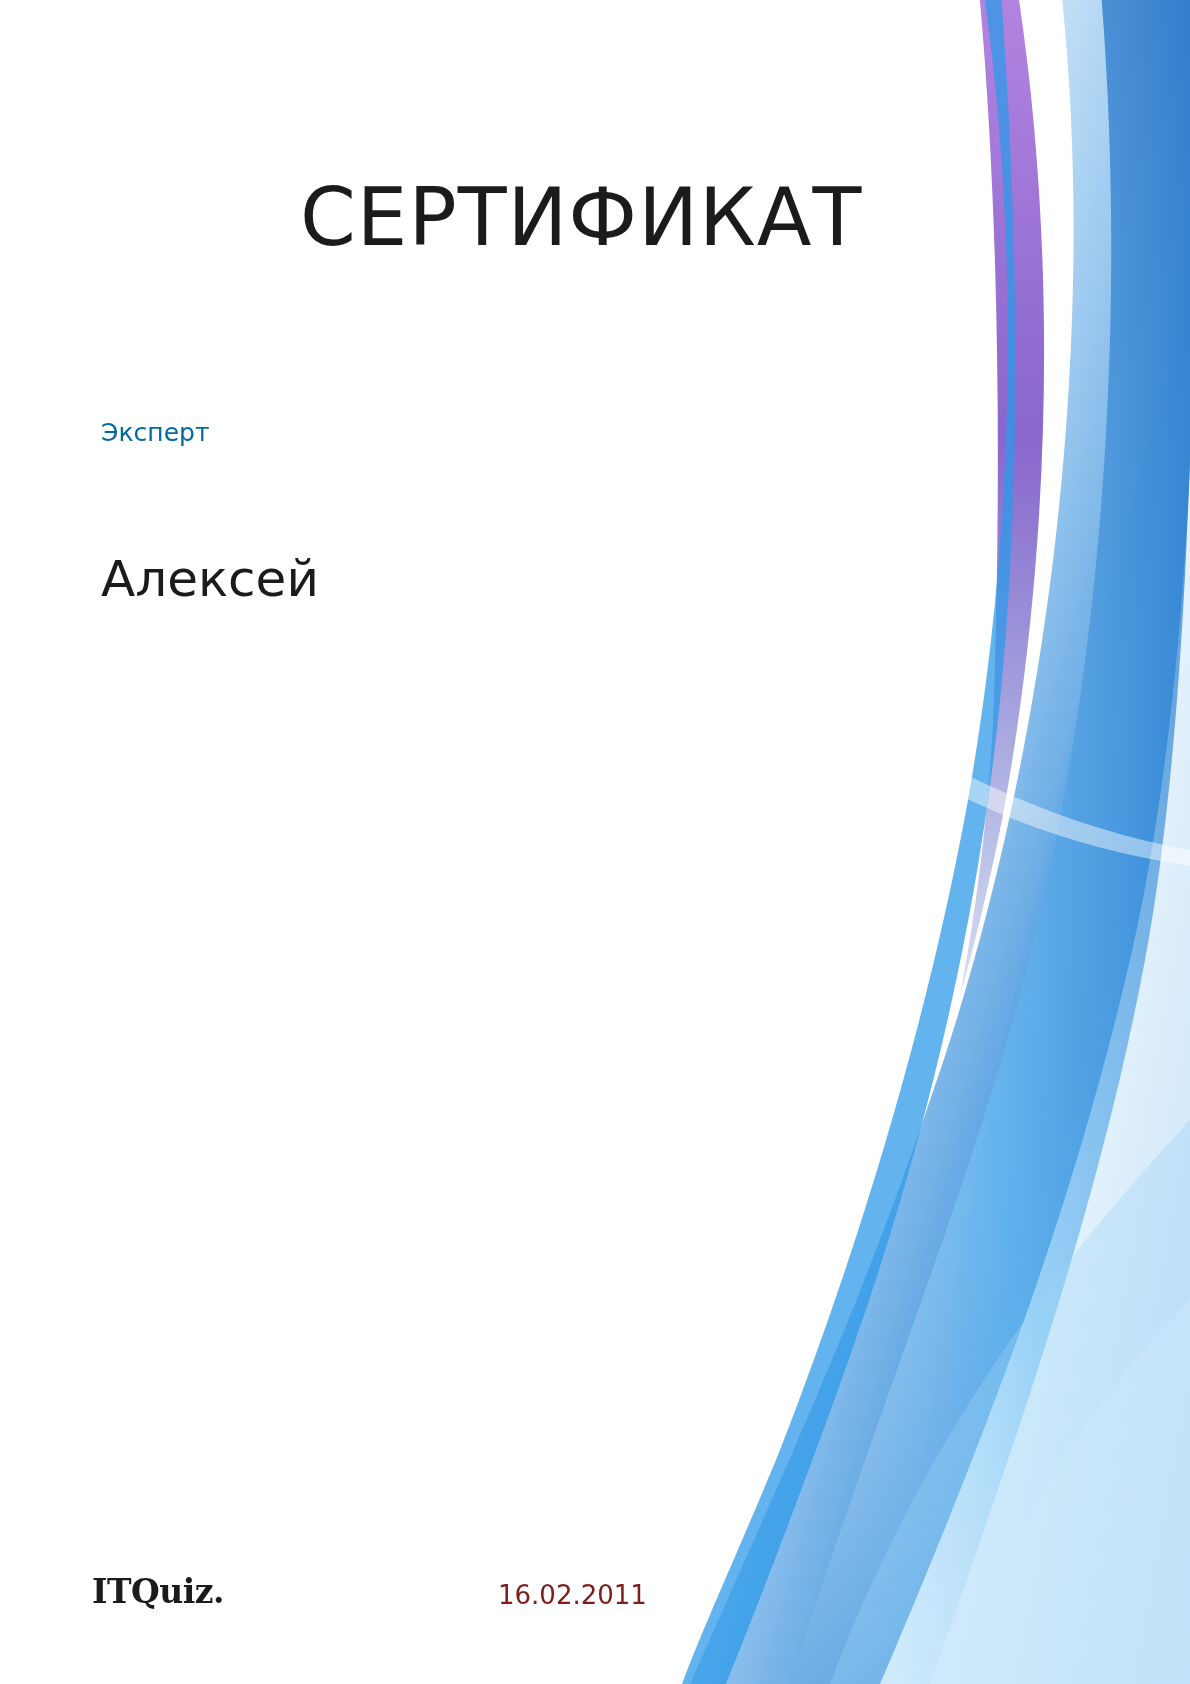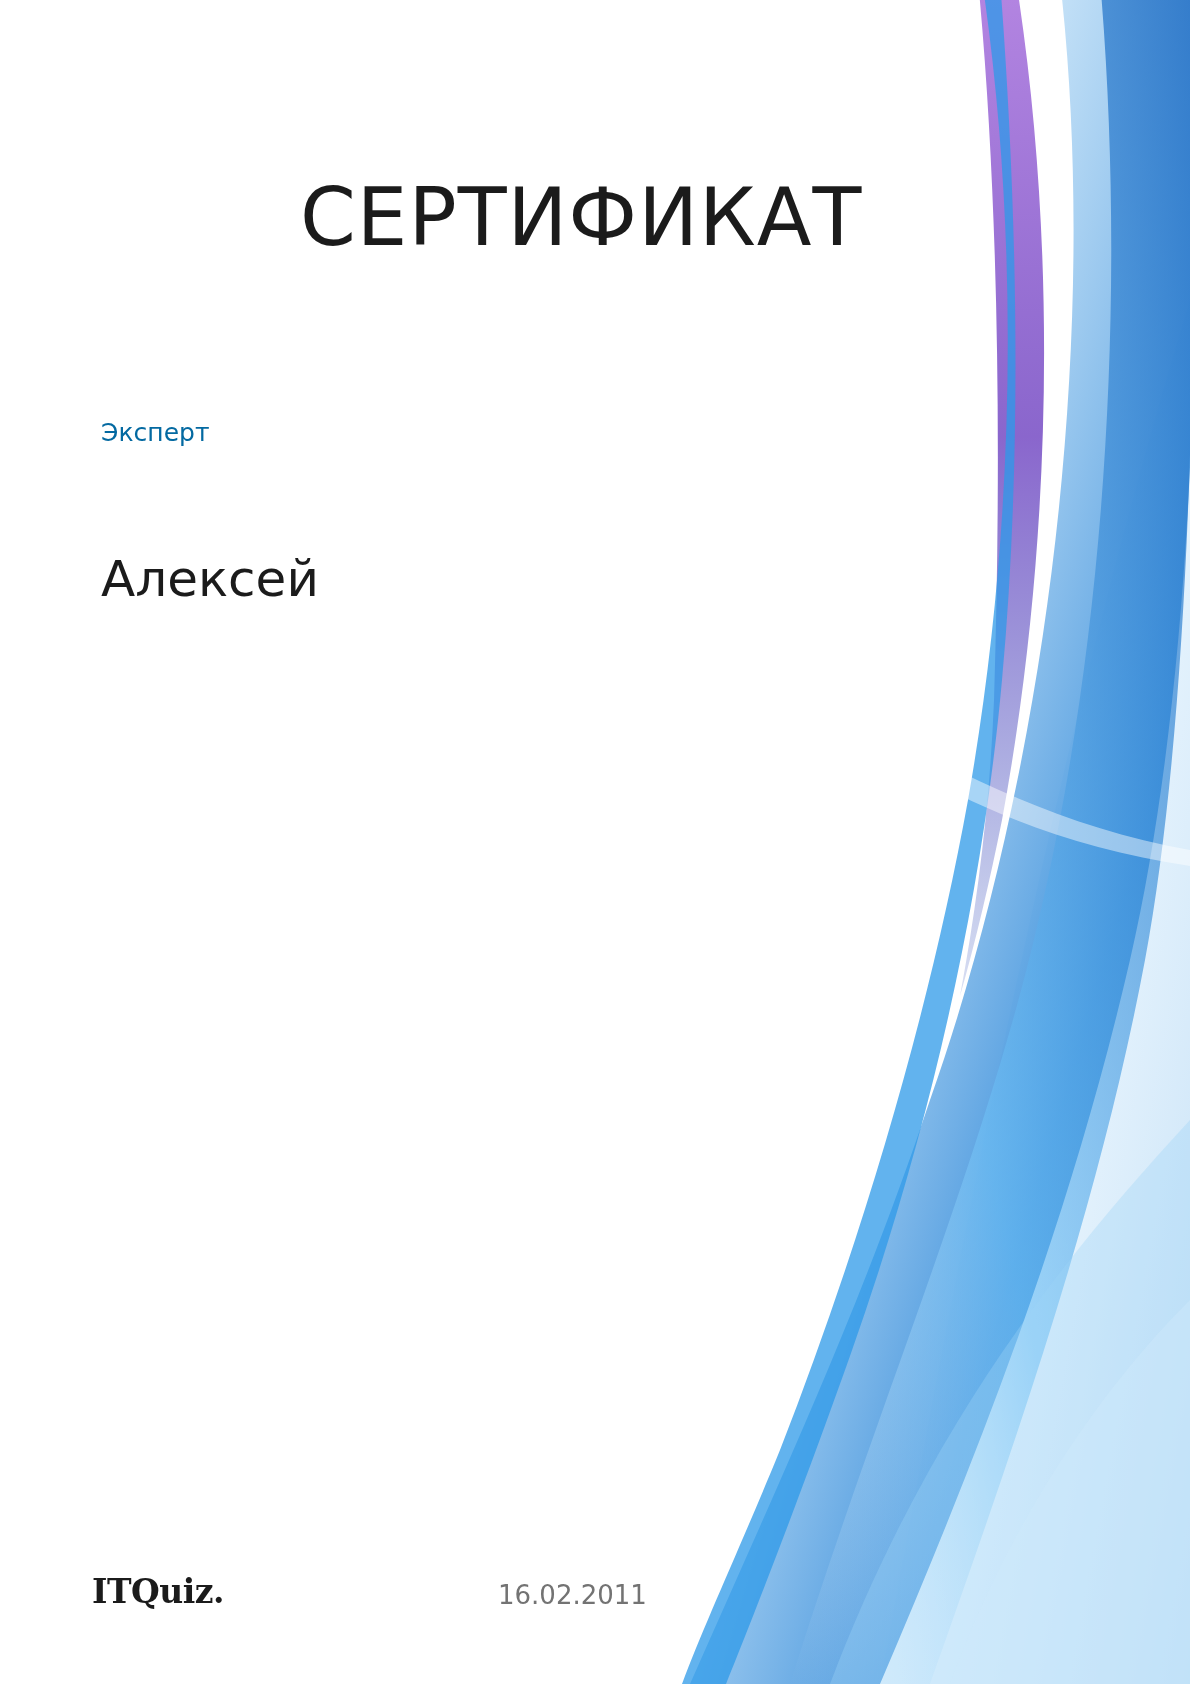"16.02.2011" .footer-date { color: #737373 -> #7f1d1d }
